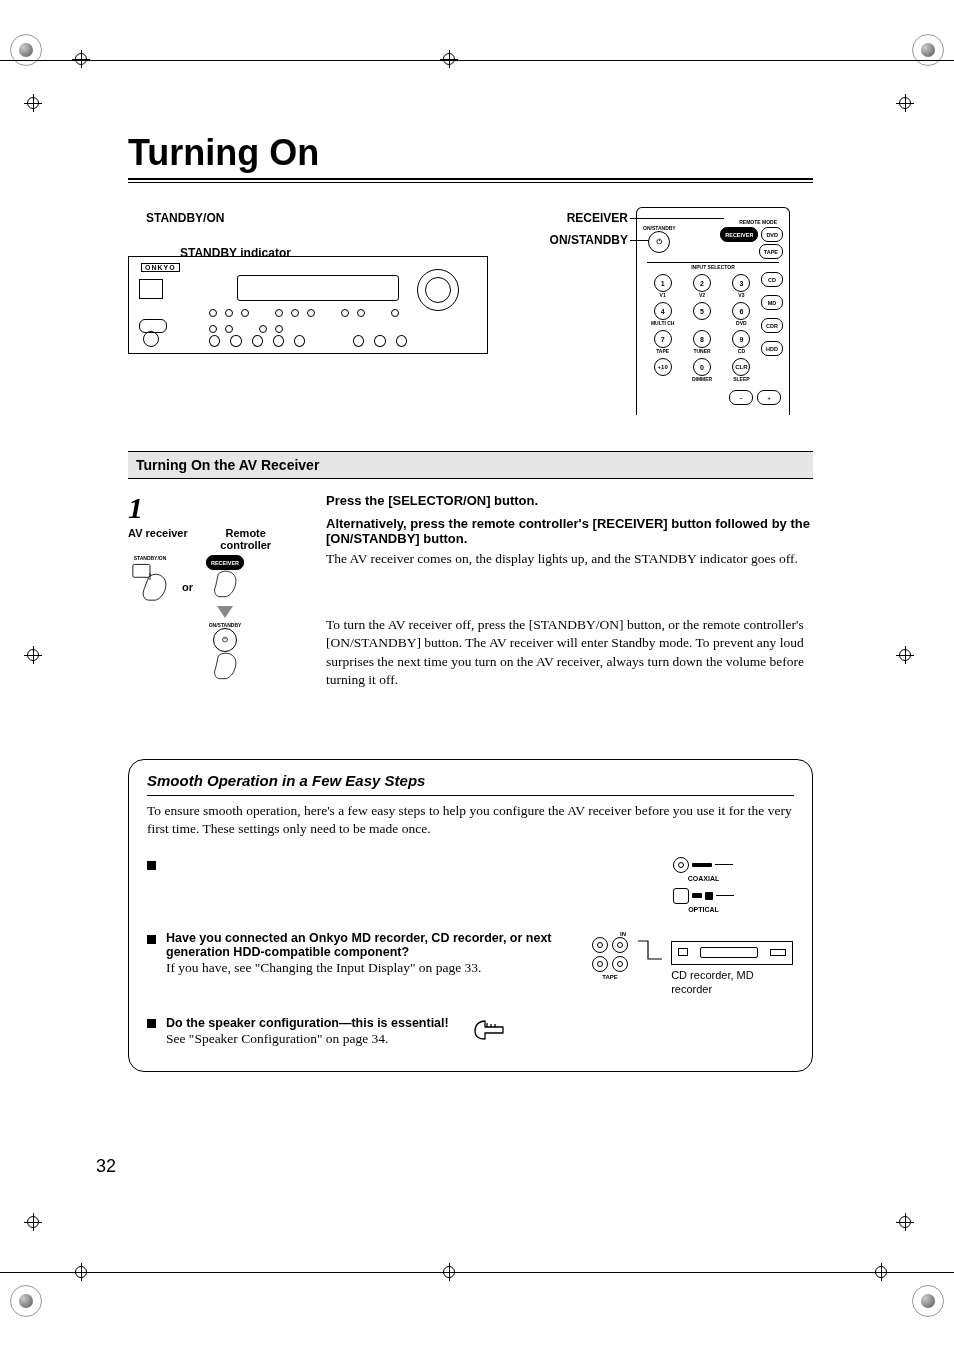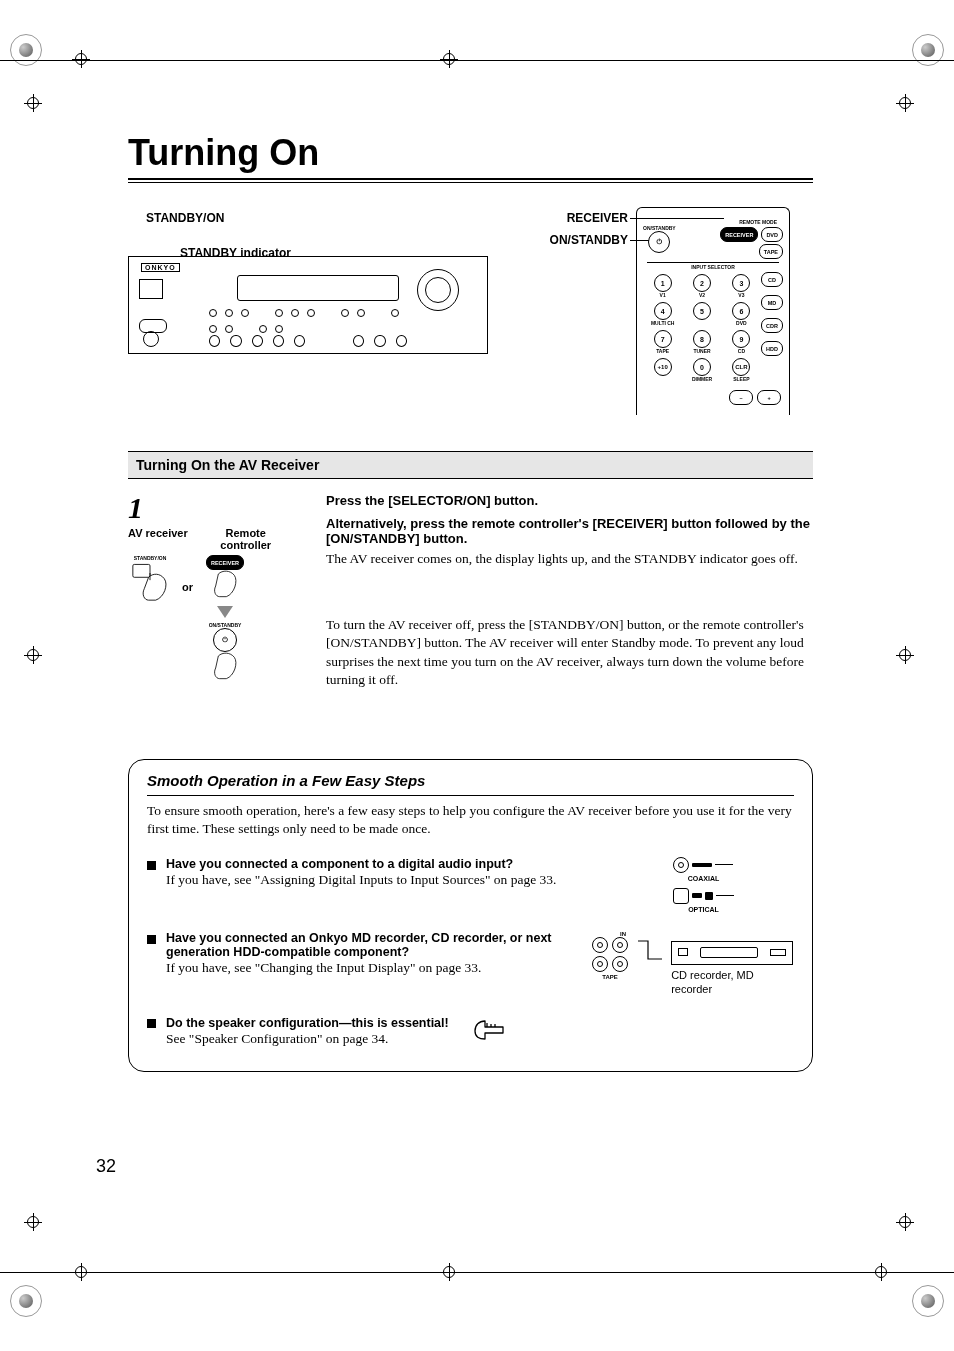"Have you connected a component" div.text-col { html: <div> <div>Have you connected a component to a digital audio input?</div> <div>If you have, see "Assigning Digital Inputs to Input Sources" on page 33.</div> </div> -> none }
